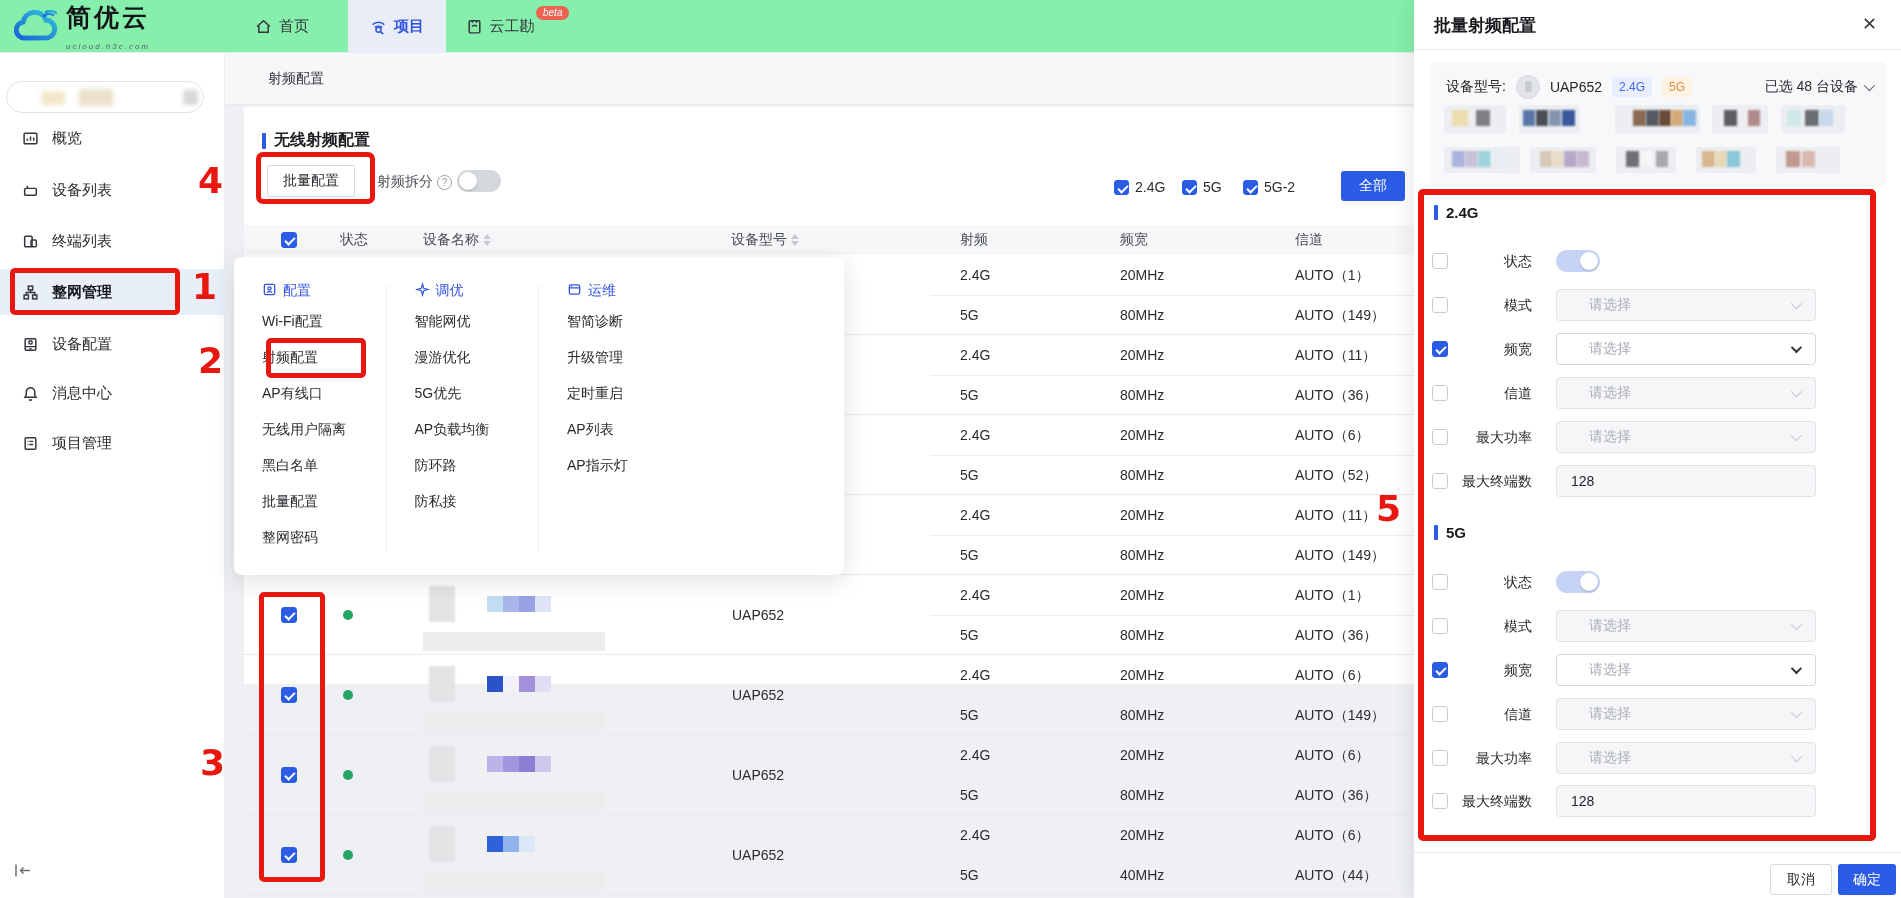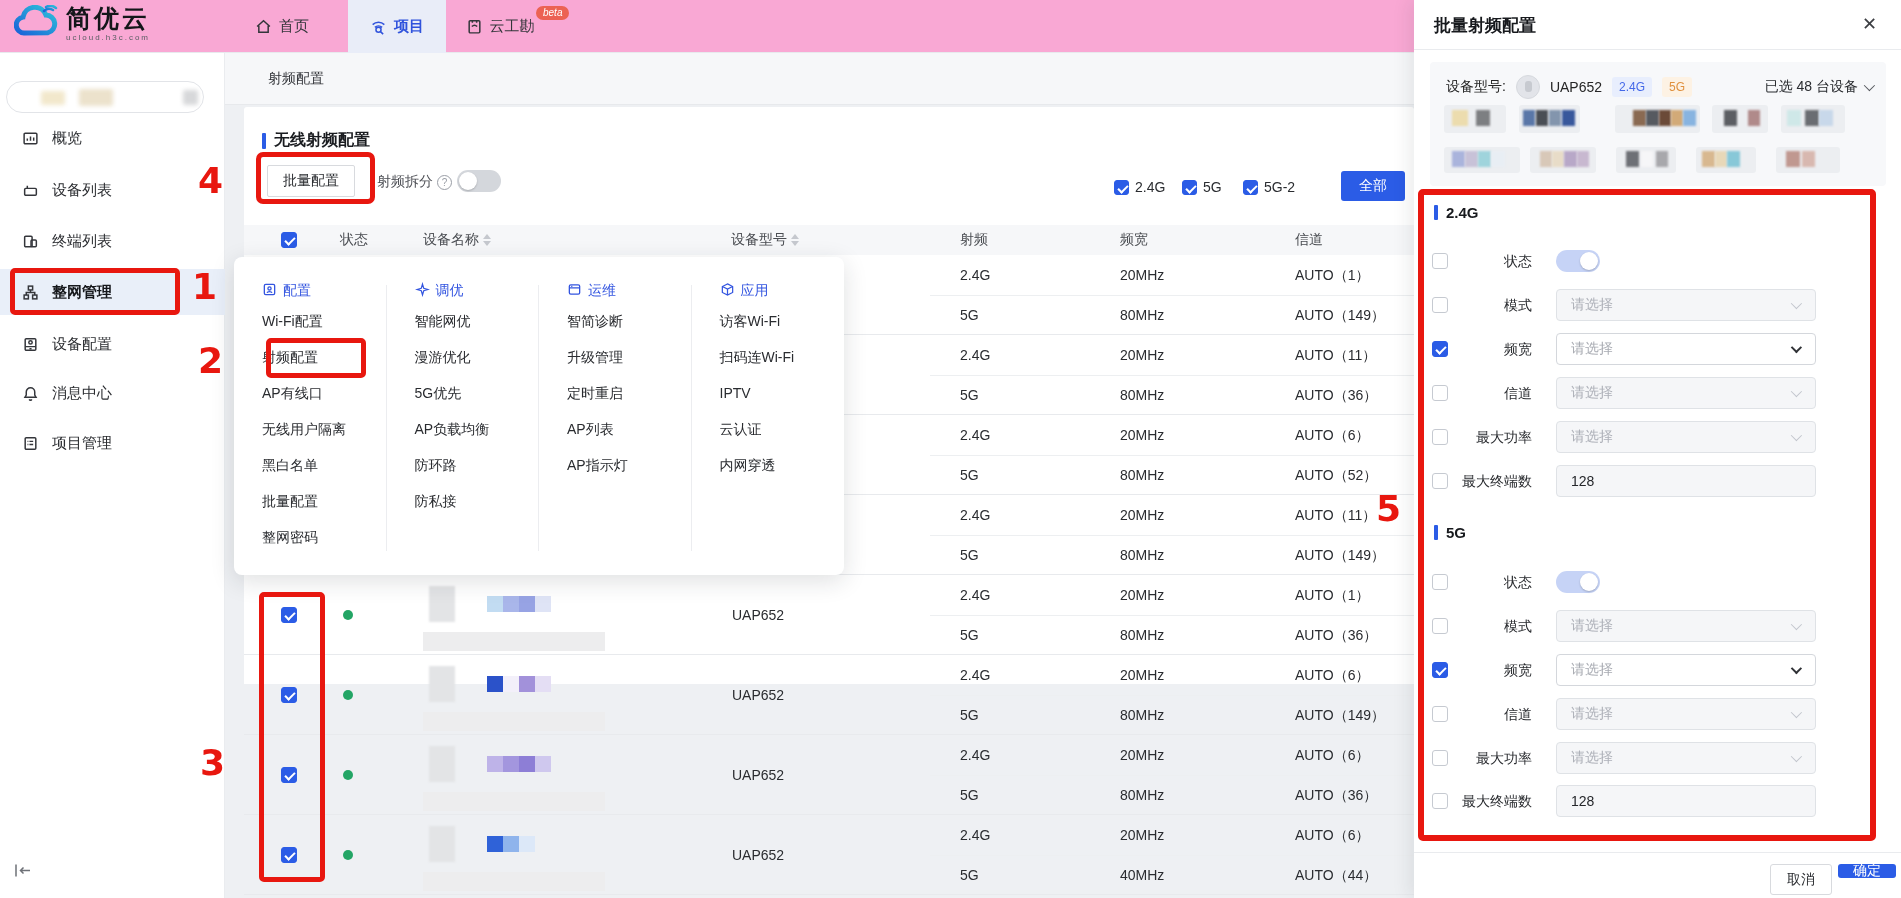"简优云" .topnav { background: #f9a8d4 -> #86efac }
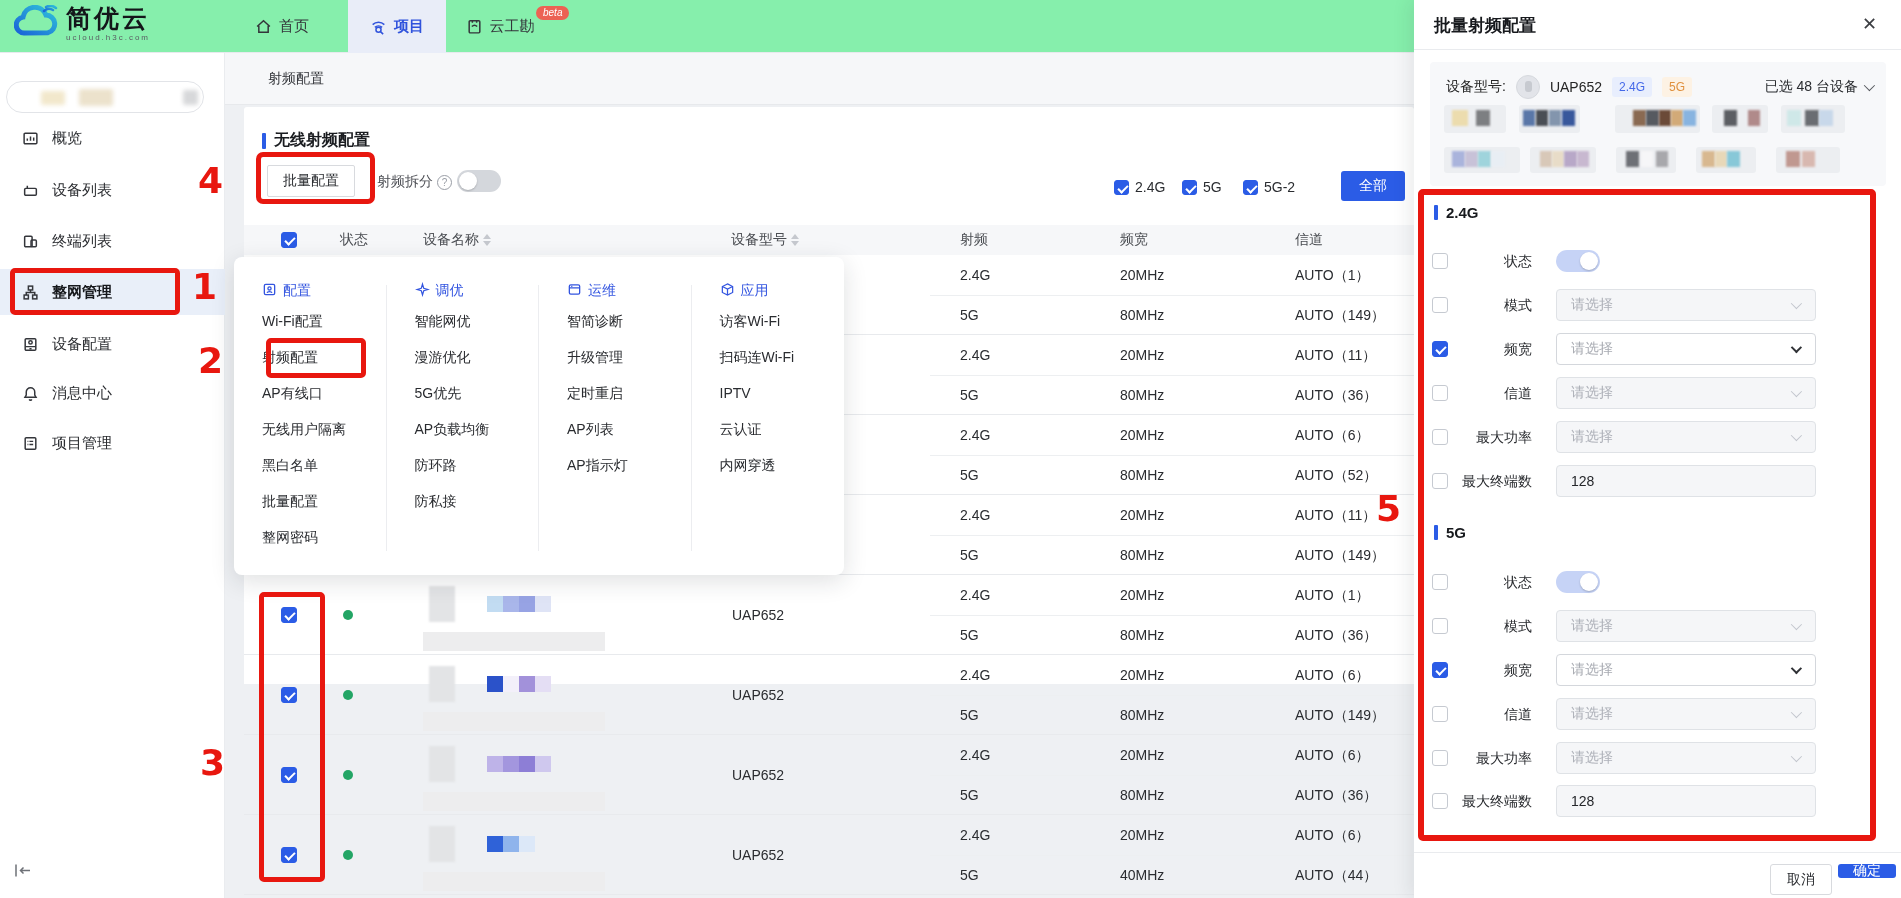"ucloud.h3c.com" .logo-sub { font-style: none -> italic; margin-top: 3px -> 13px }
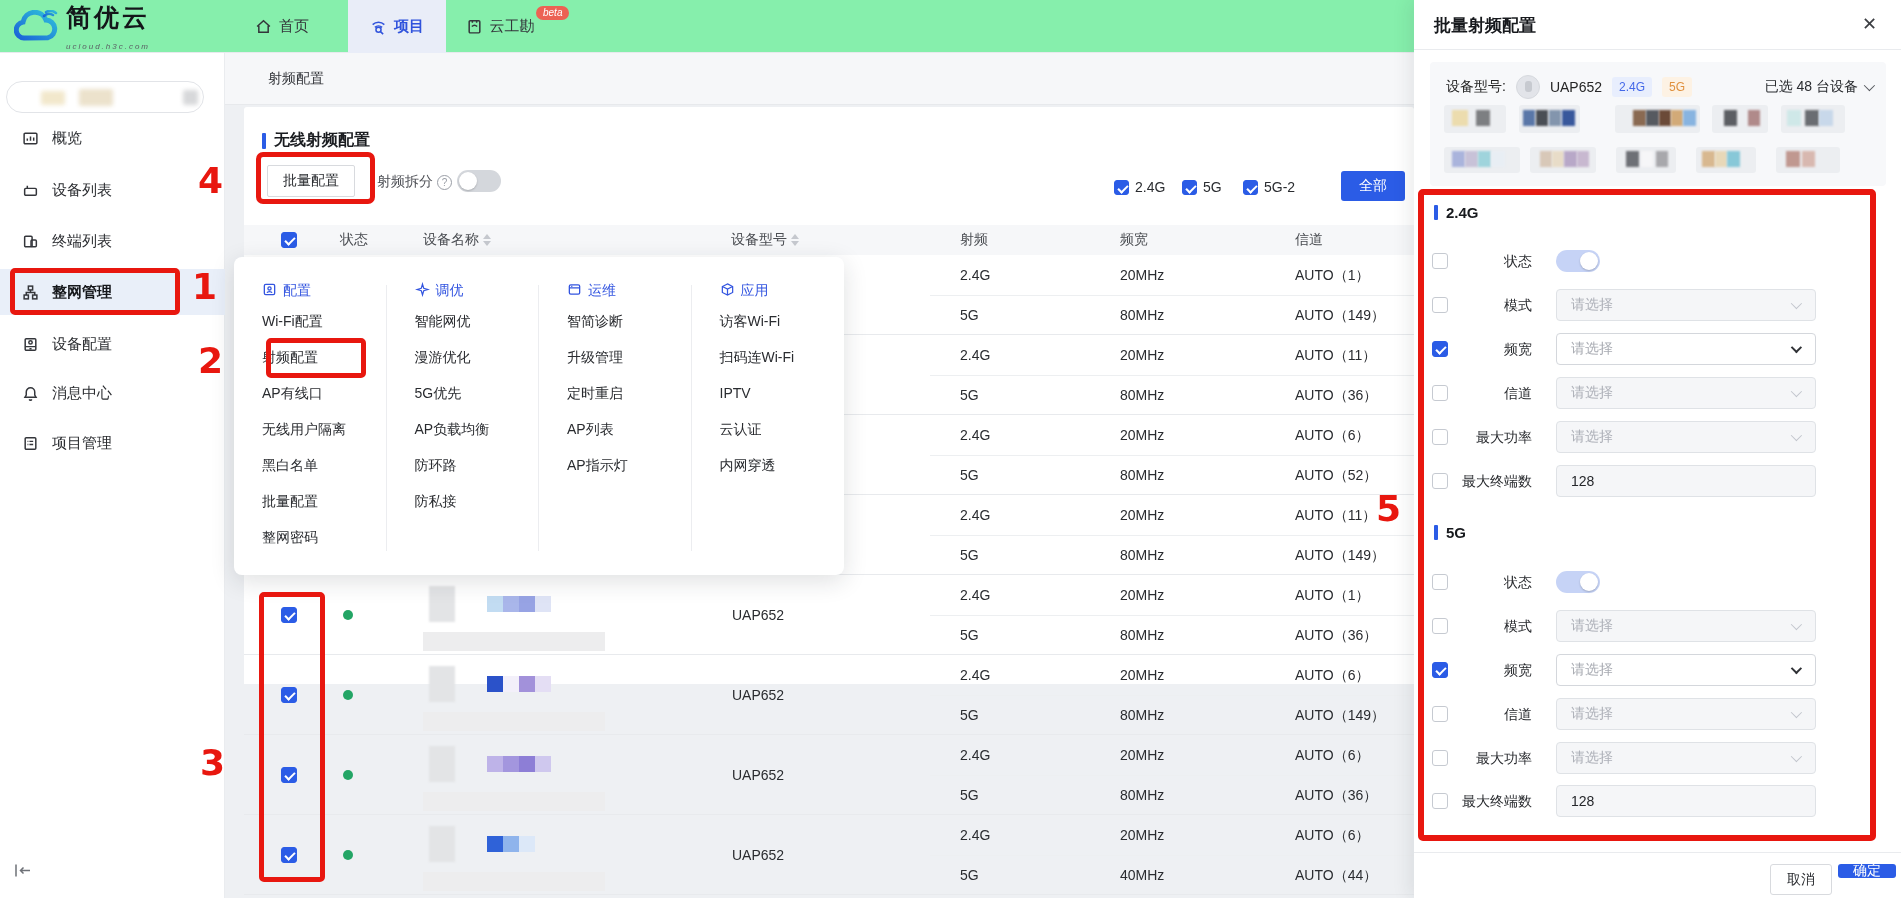"应用" div.mcol { html: <div> <div> <span><svg> <path></path> </svg></span> <span>应用</span> </div> <div> <div>访客Wi-Fi</div> <div>扫码连Wi-Fi</div> <div>IPTV</div> <div>云认证</div> <div>内网穿透</div> </div> </div> -> none }
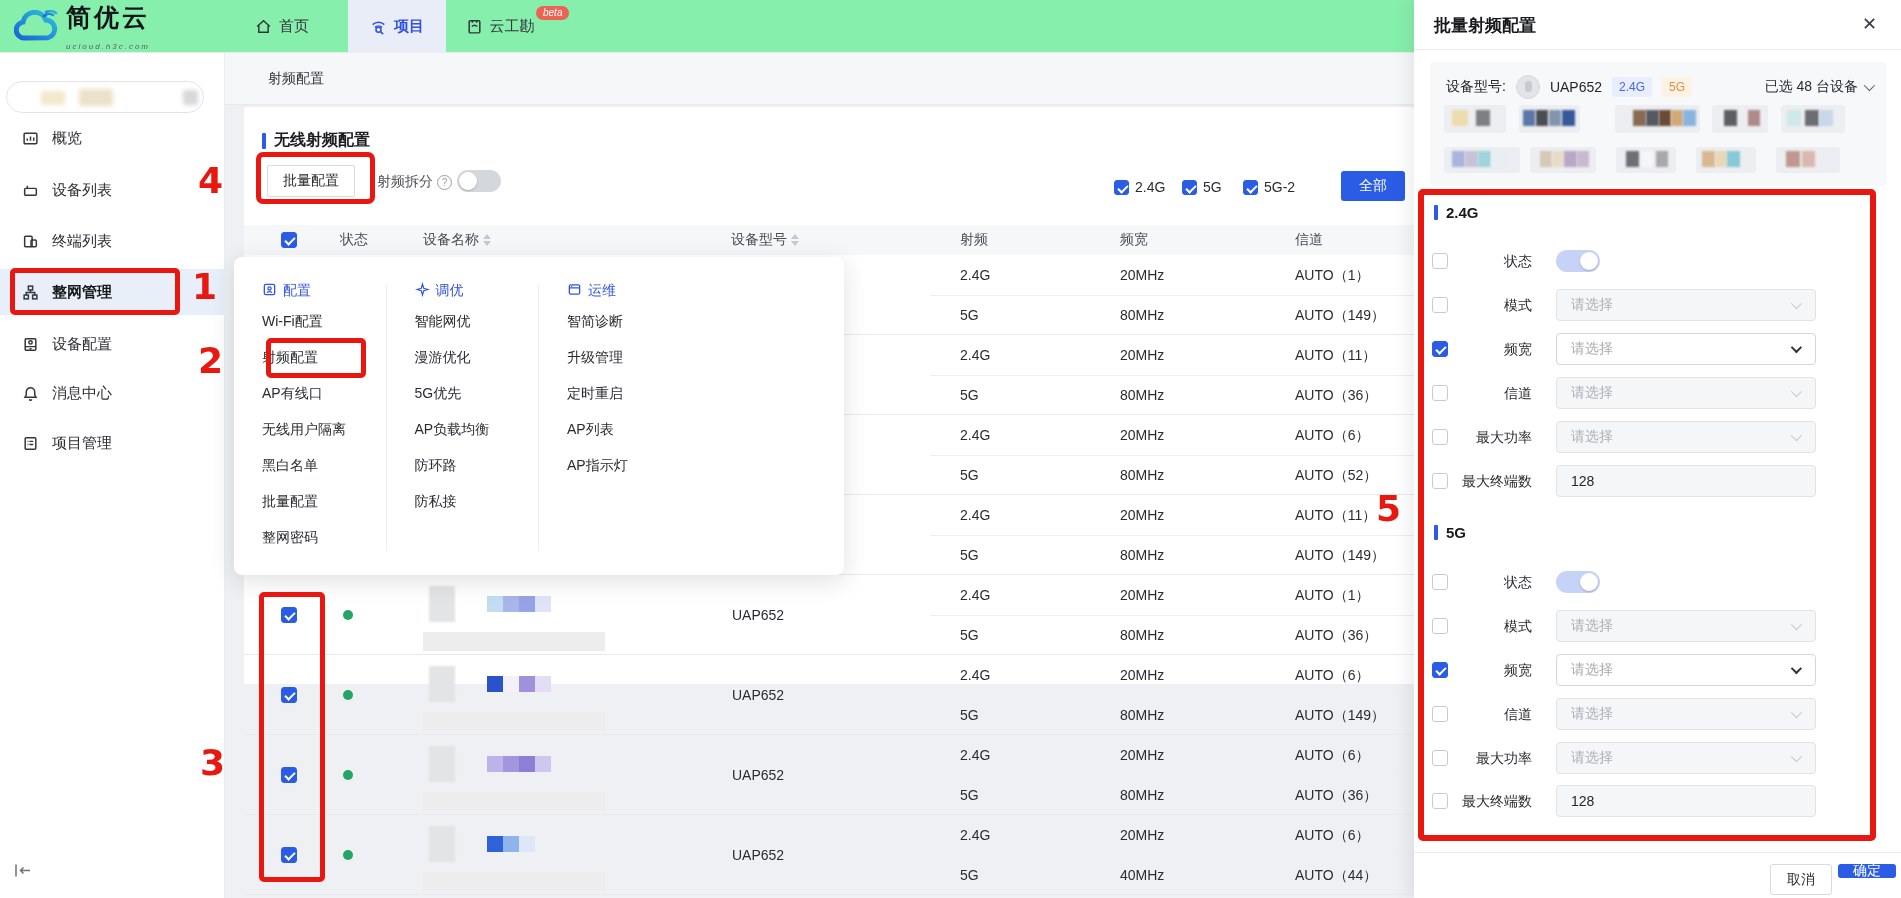"请选择" .sel { padding: 0 14px -> 0 32px }
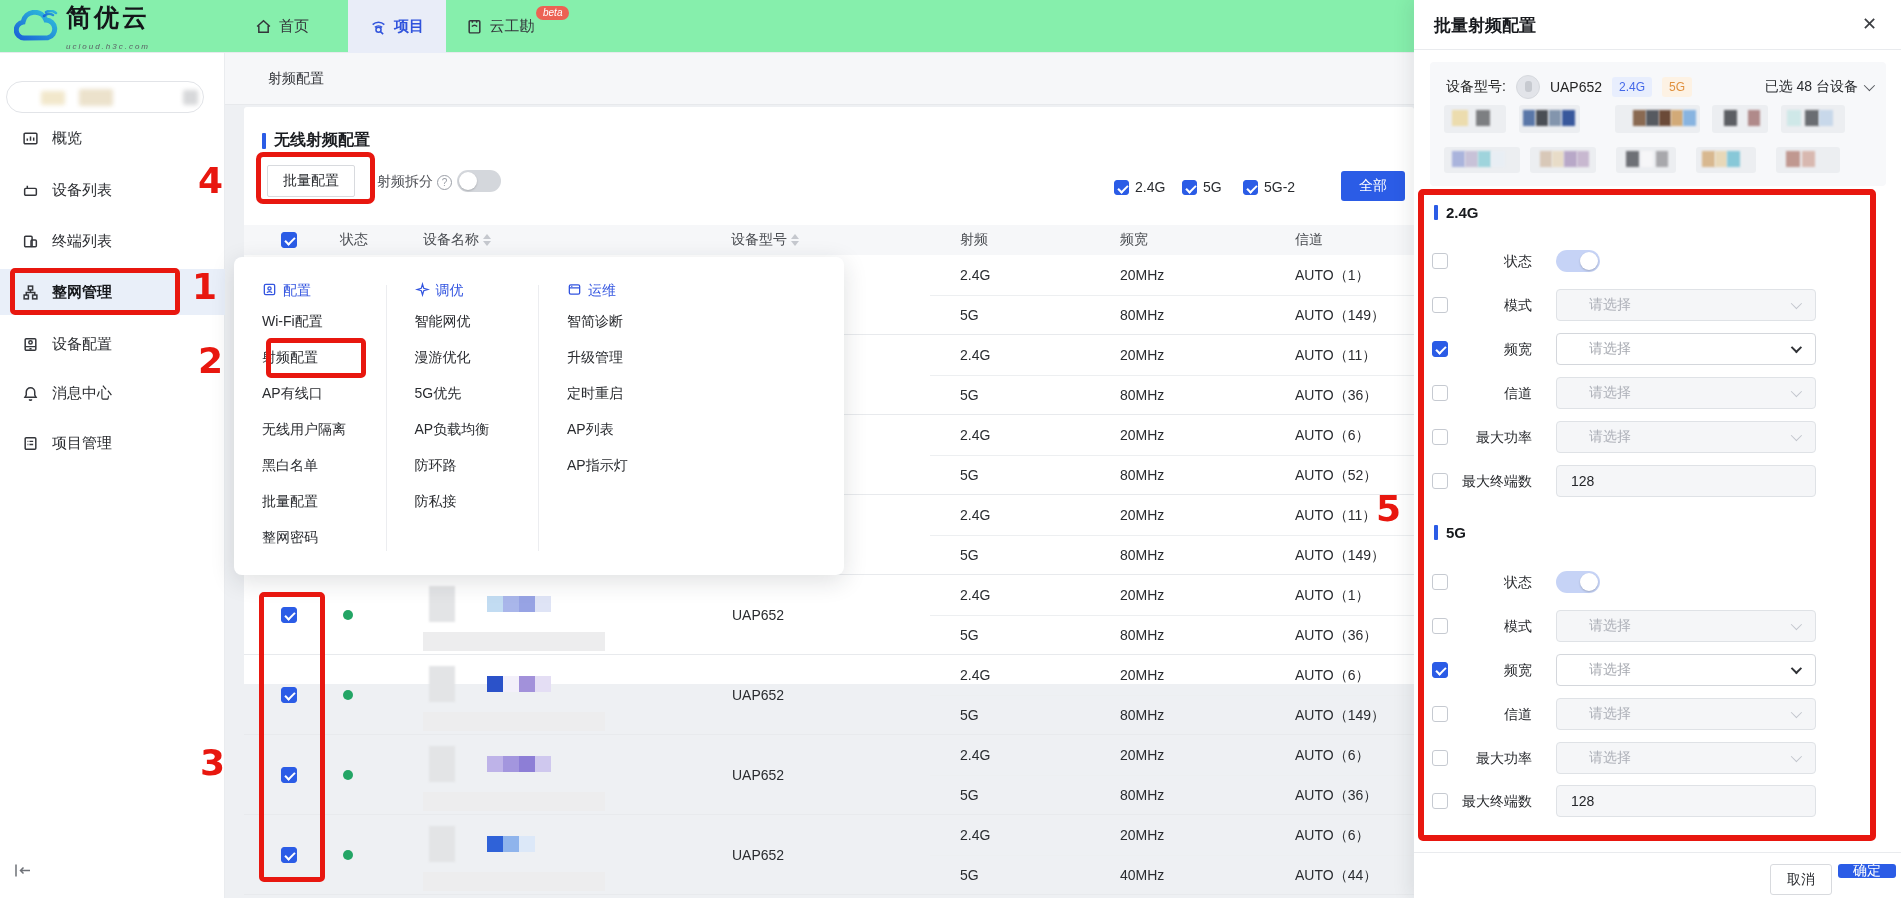"确定" .p-ok { height: 14px -> 31px }
